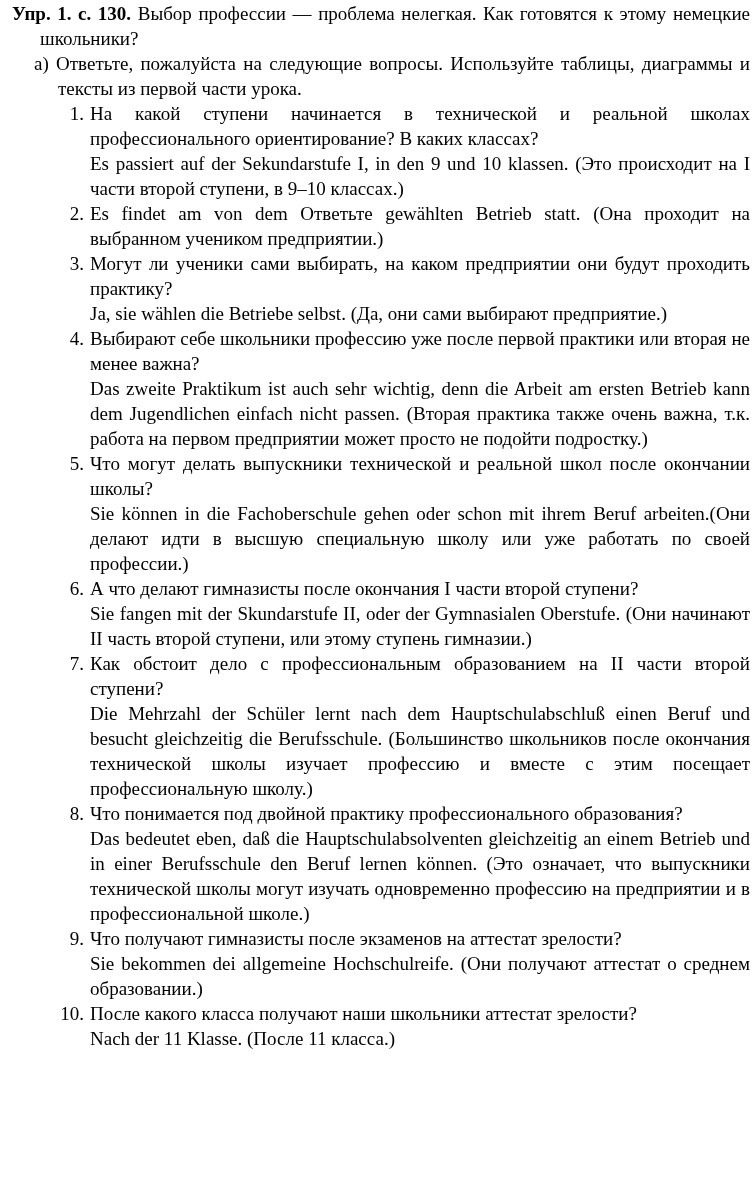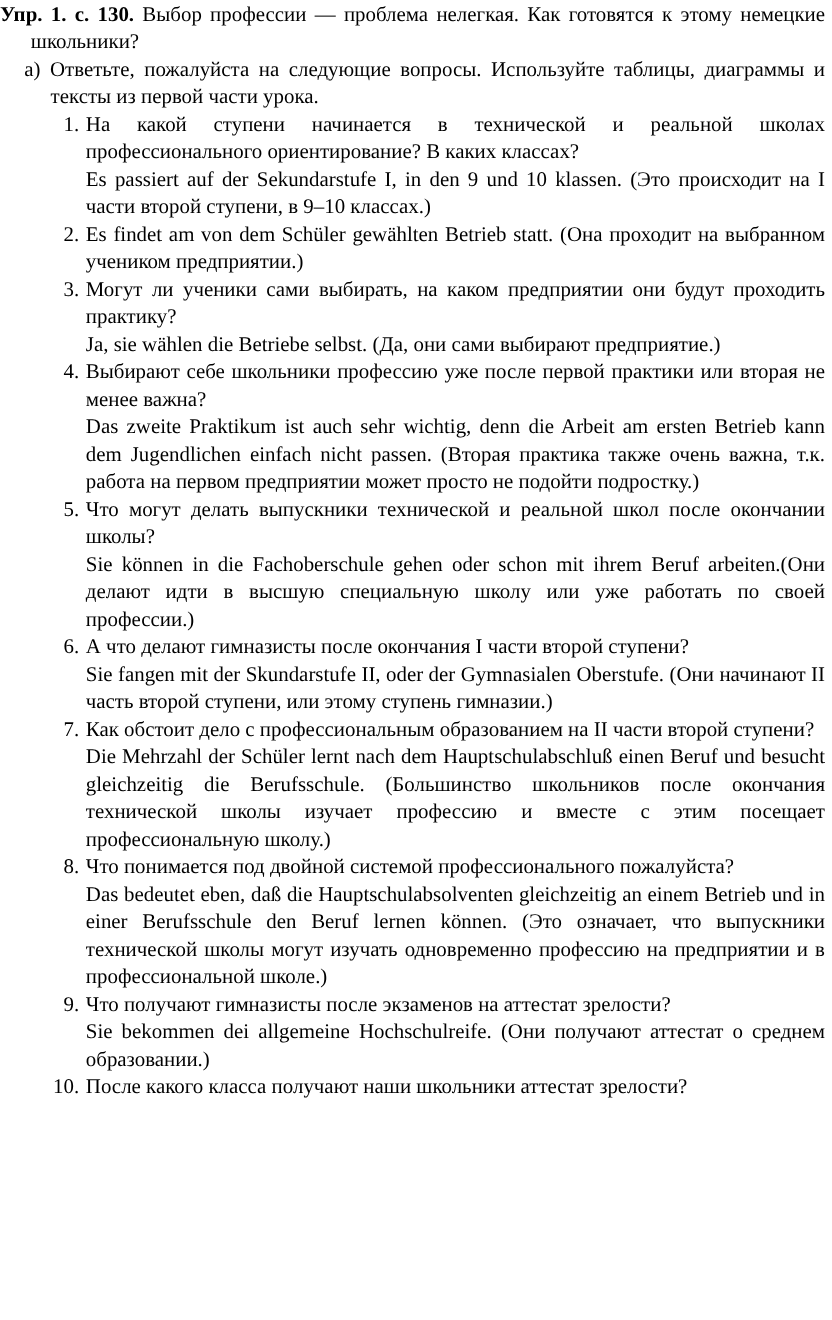"Упр. 1. с. 130. Выбор" .page { padding: 1px 6px 2px 0 -> 1px 6px 2px 12px }
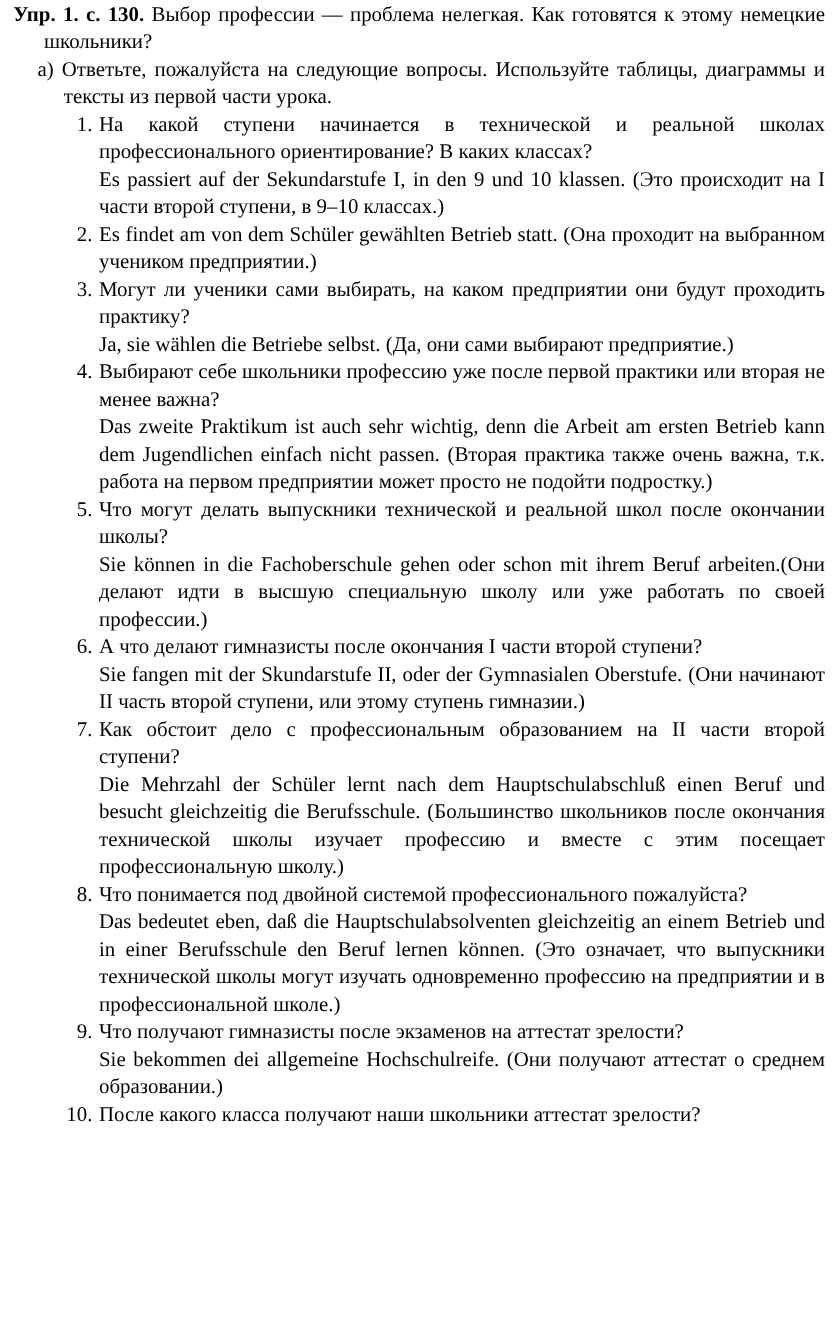"Es findet am von dem" div.a { text: Schüler -> Ответьте }
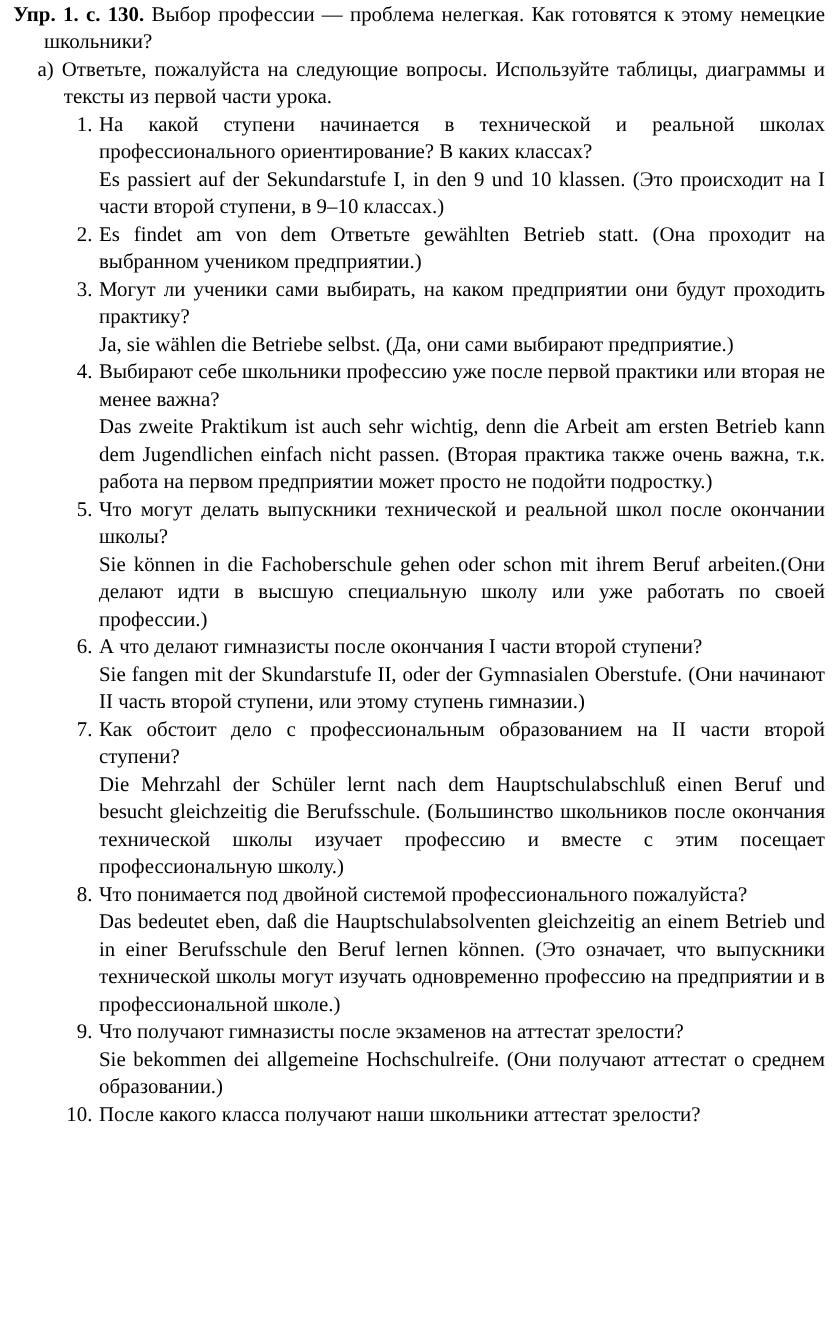"Что понимается под двойной системой" div.q { text: системой профессионального пожалуйста -> практику профессионального образования }
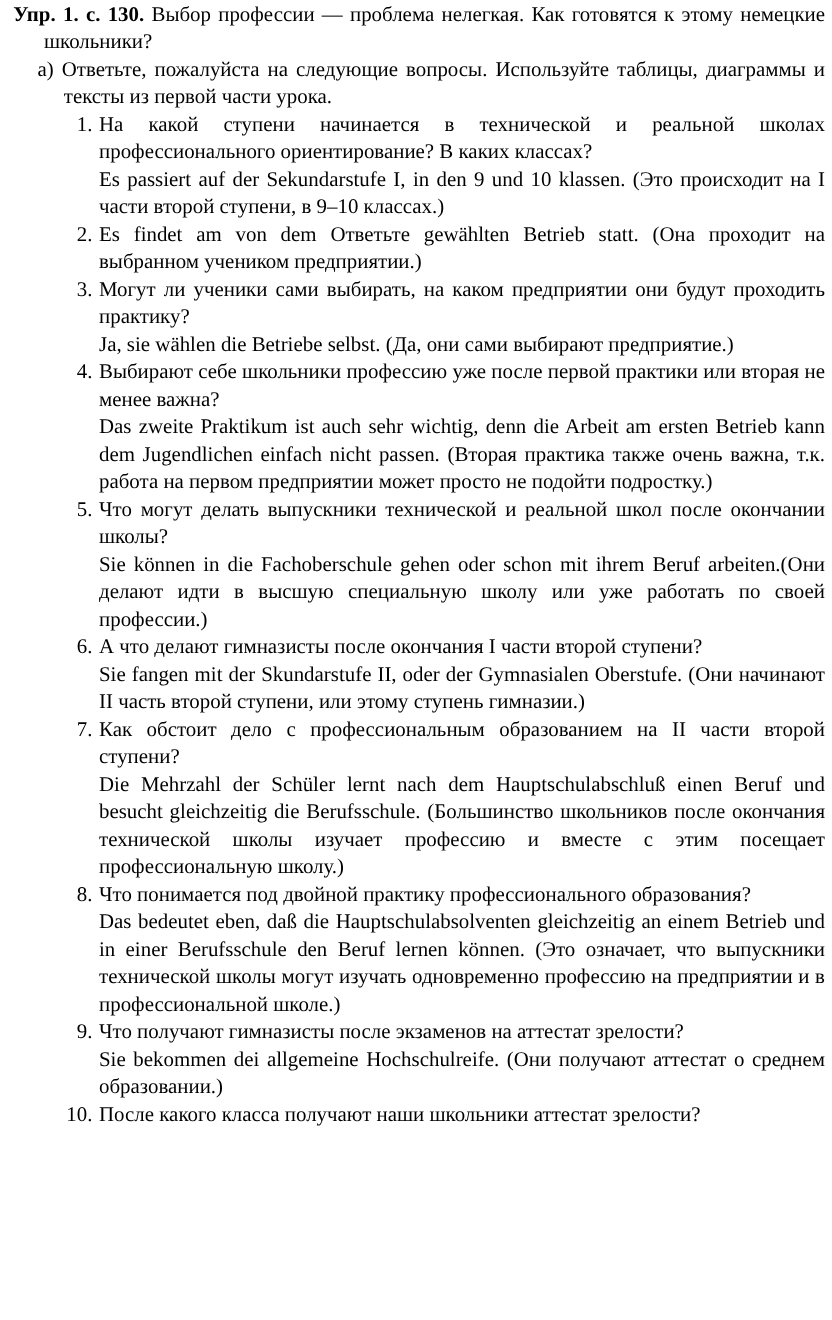"Nach der 11 Klasse. (После" div.a { html: none -> <div>Nach der 11 Klasse. (После 11 класса.)</div> }
